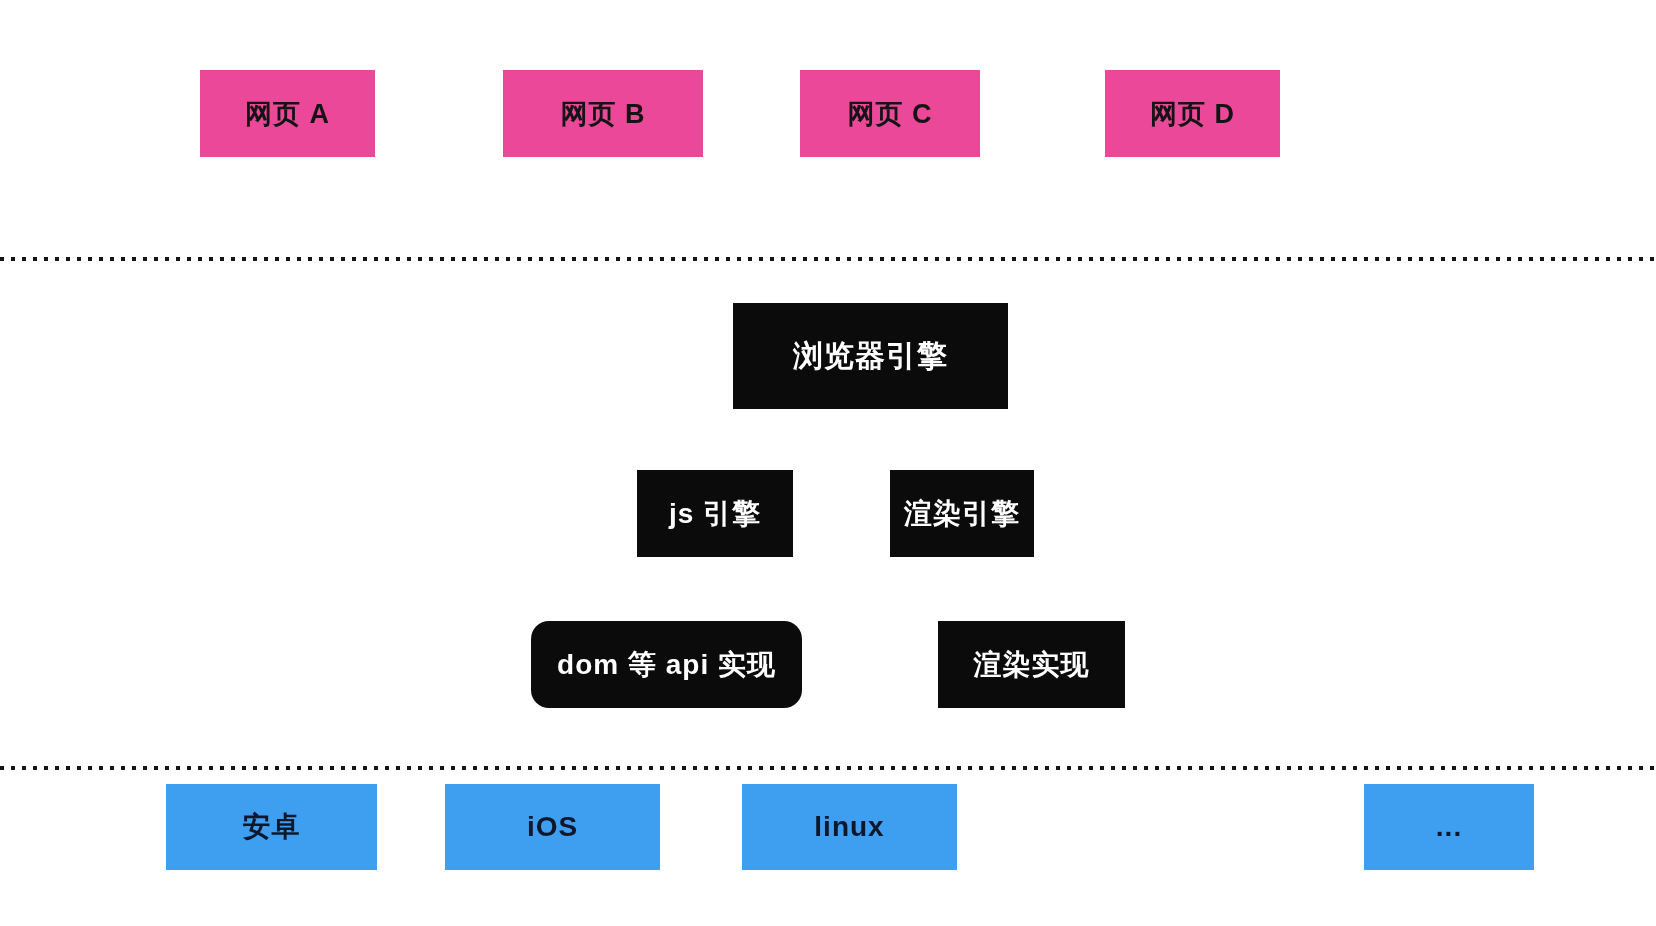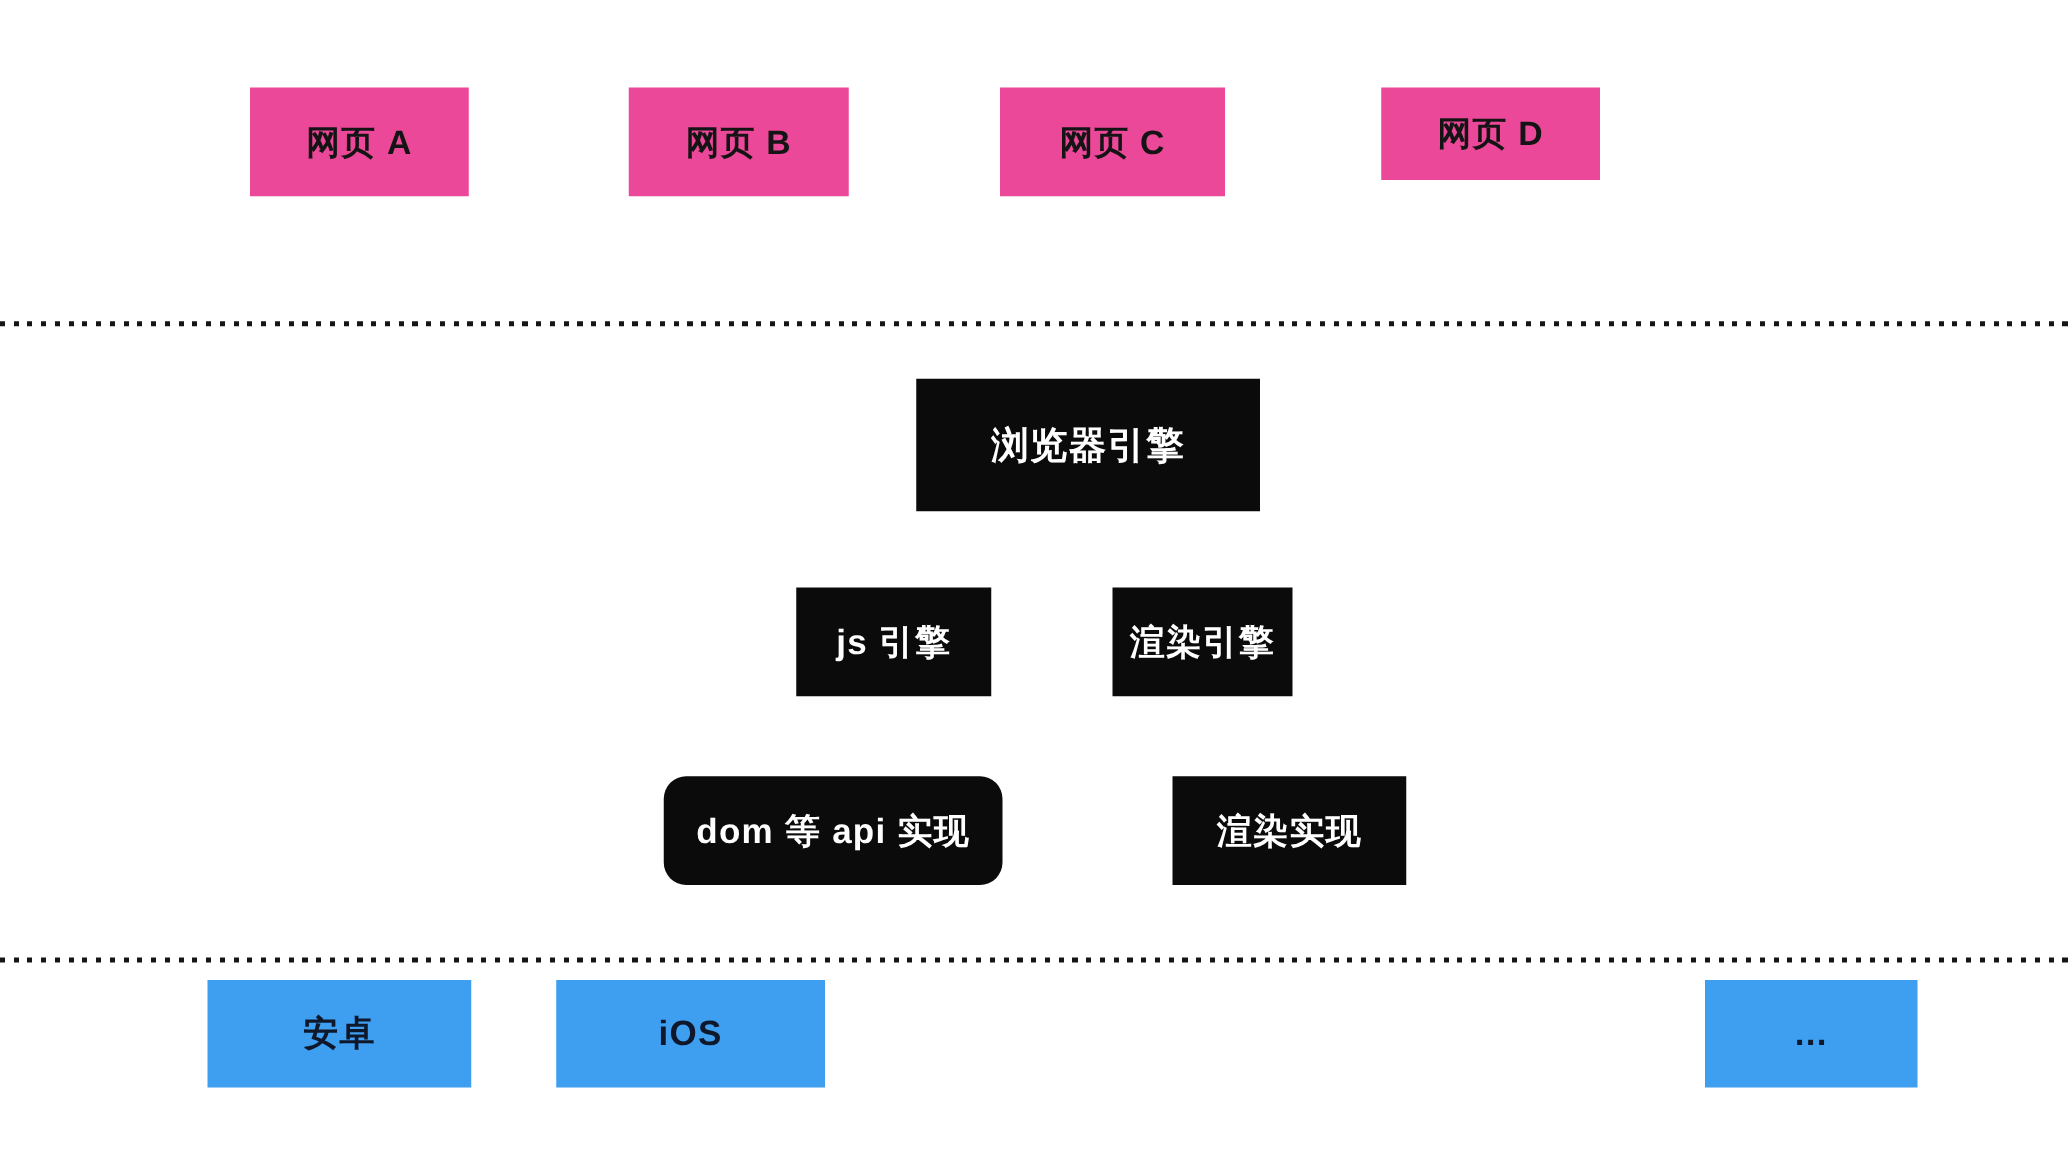"网页 B" div.box { width: 176px -> 200px }
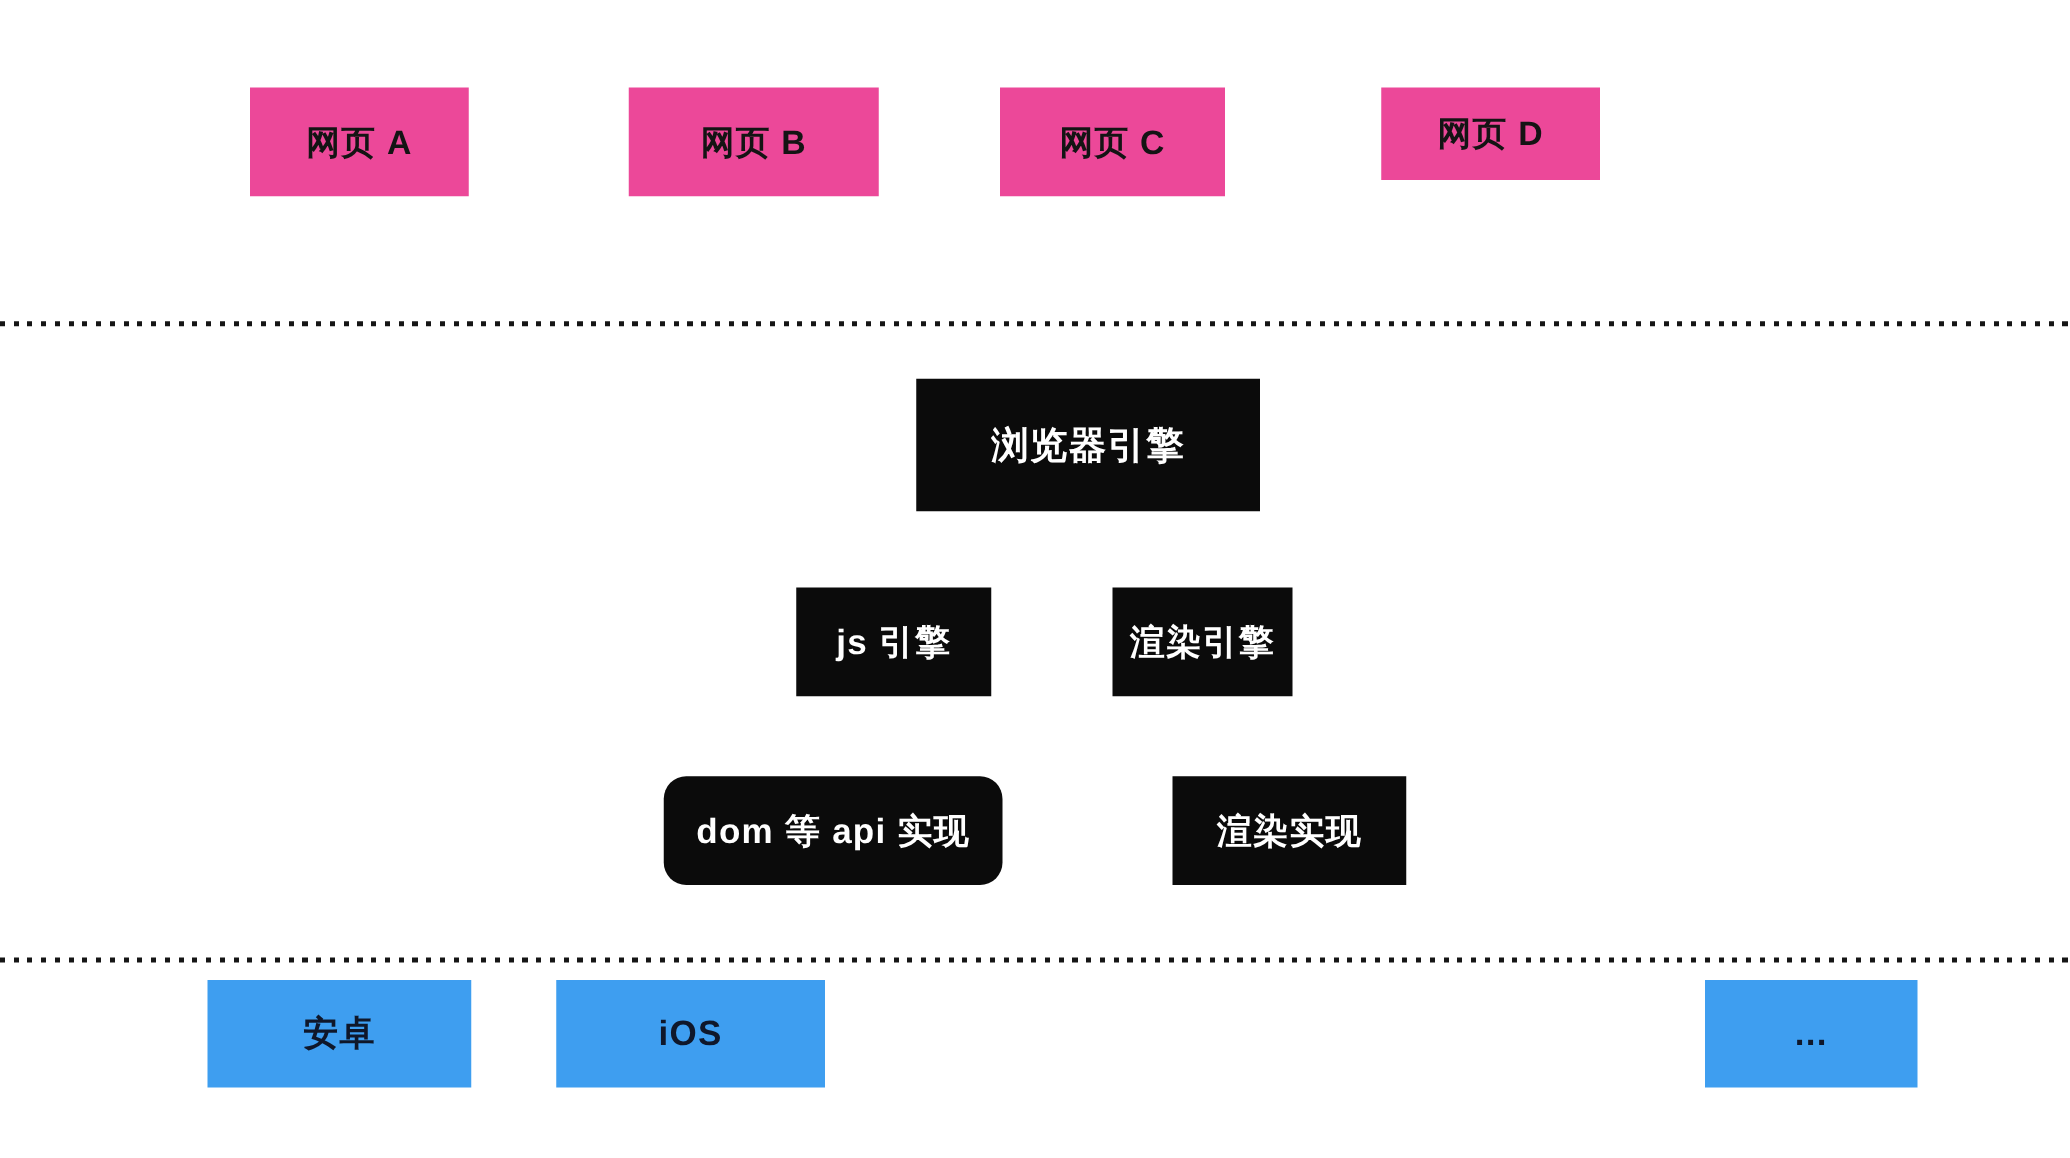"网页 D" div.box { height: 74px -> 87px }
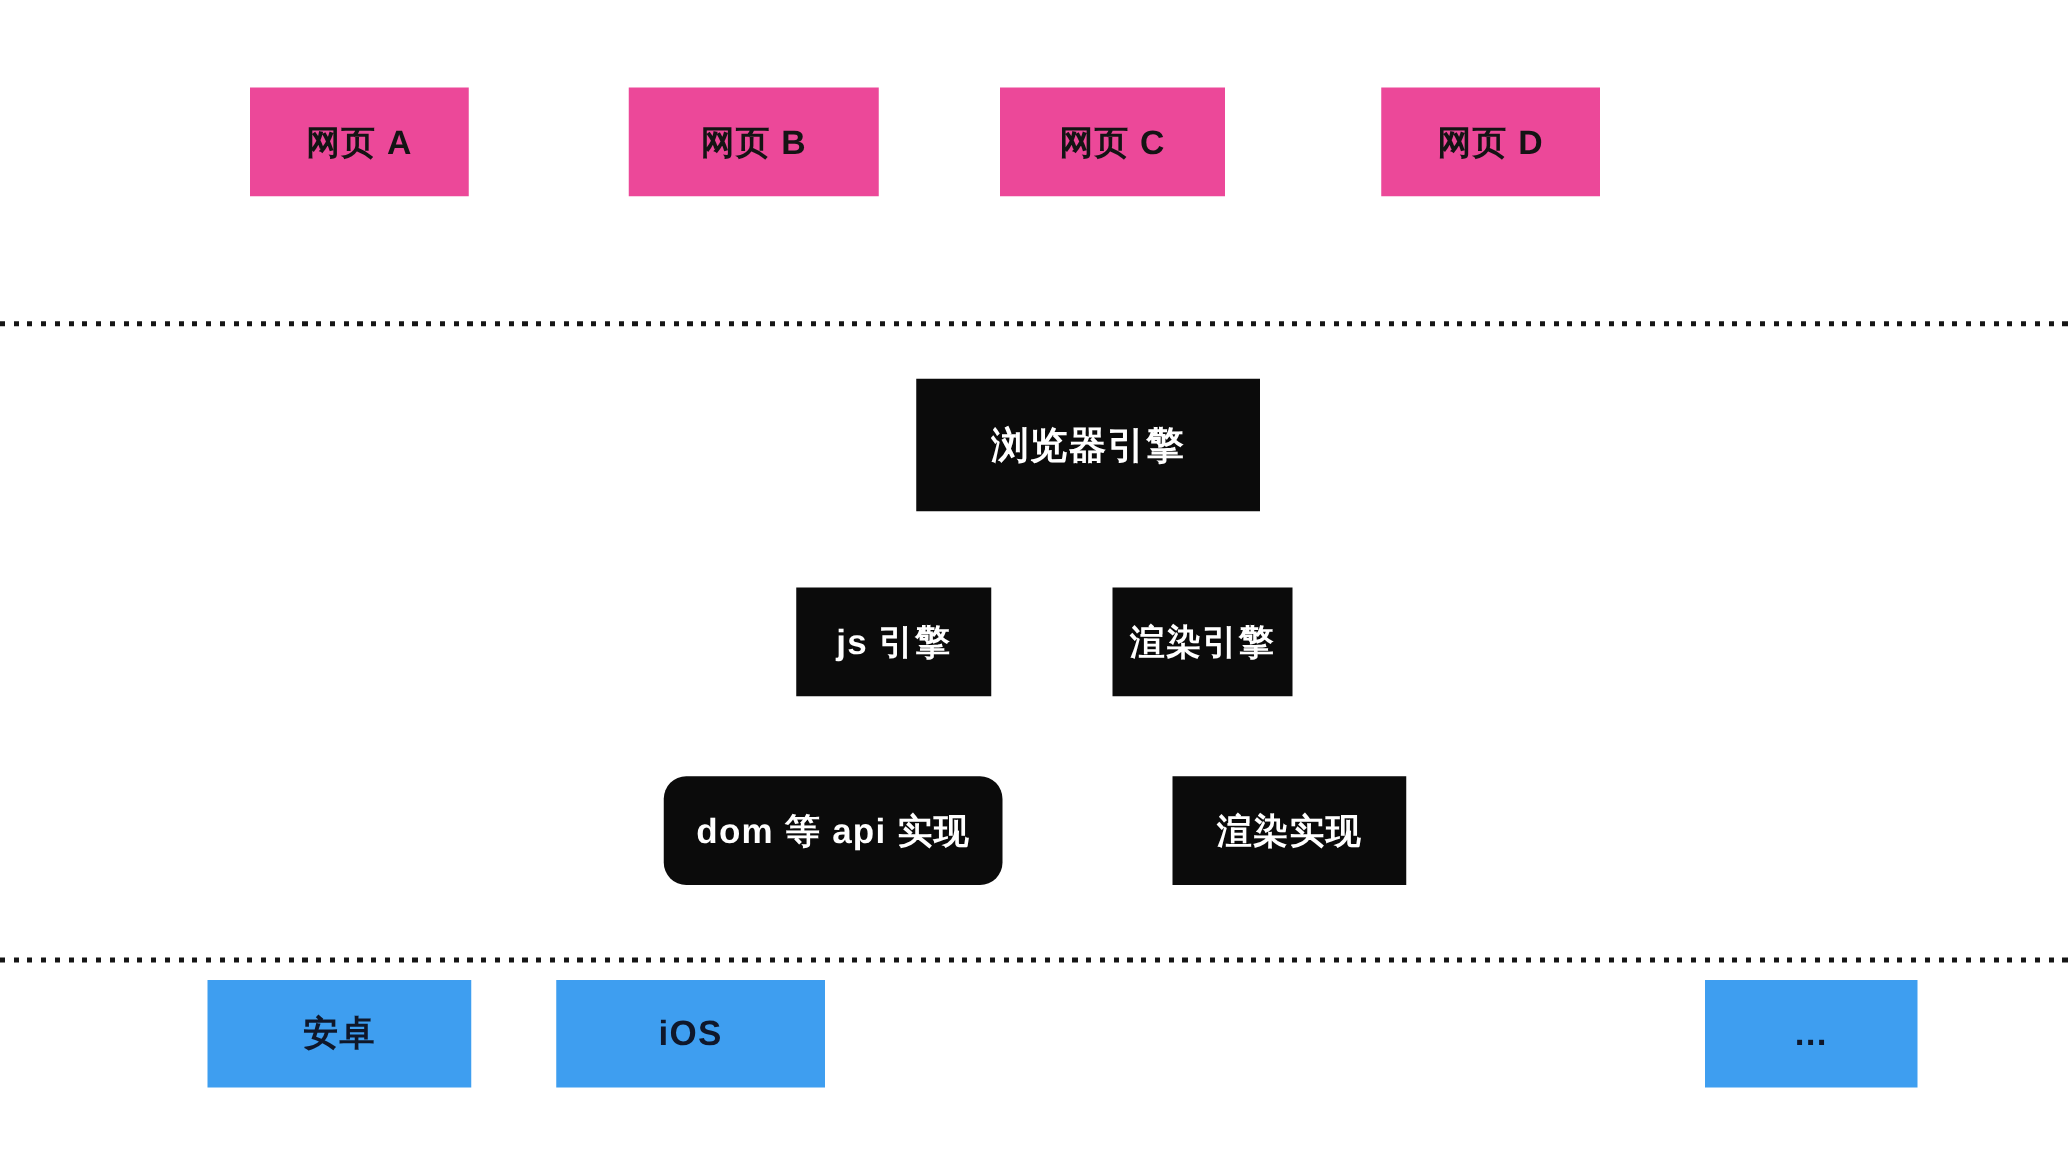"linux" div.box { html: none -> <div>linux</div> }
